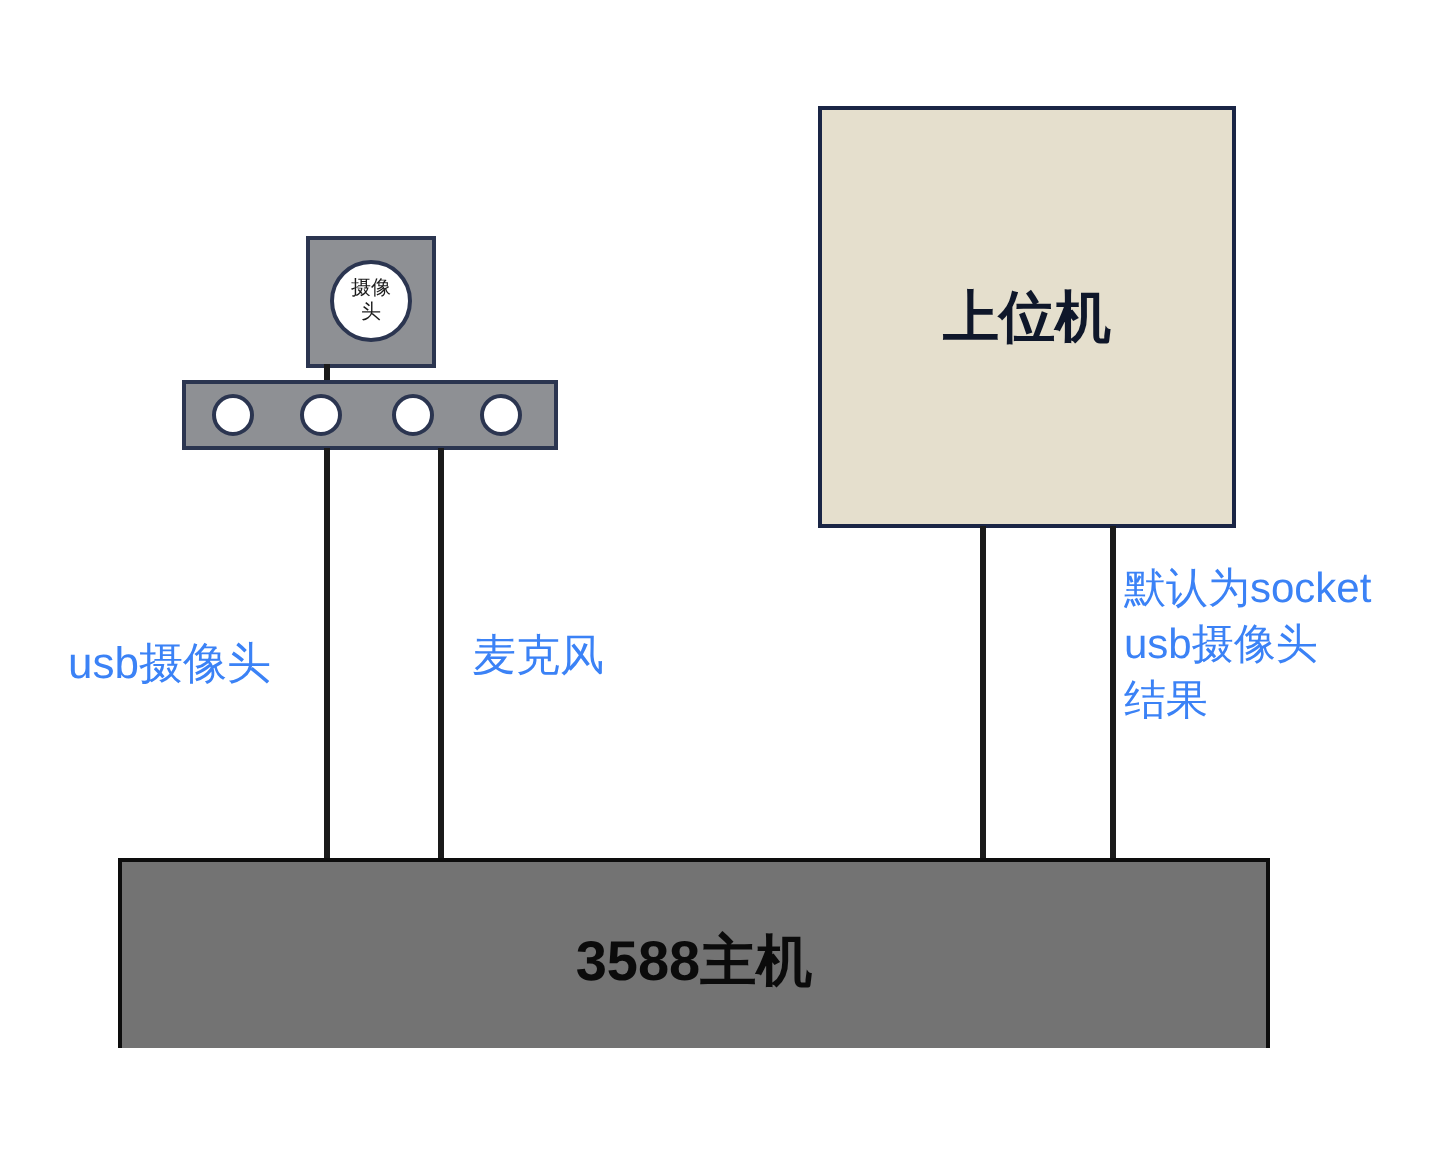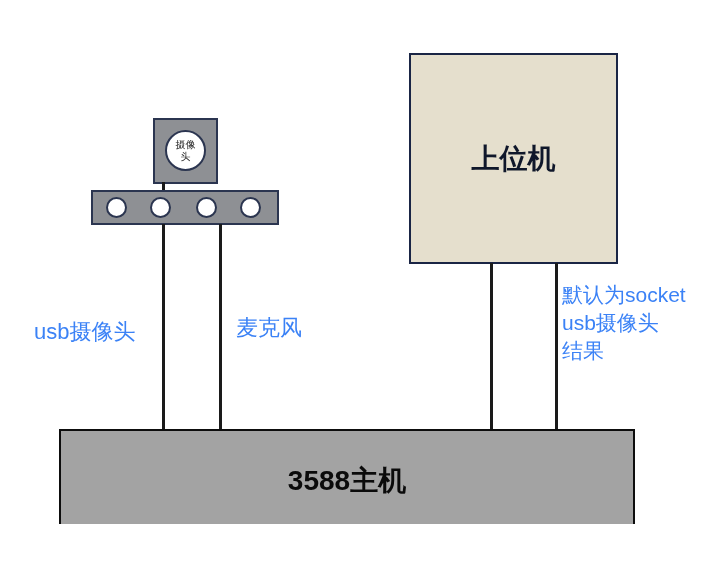"3588主机" .mainboard-node { background: #a3a3a3 -> #737373 }
